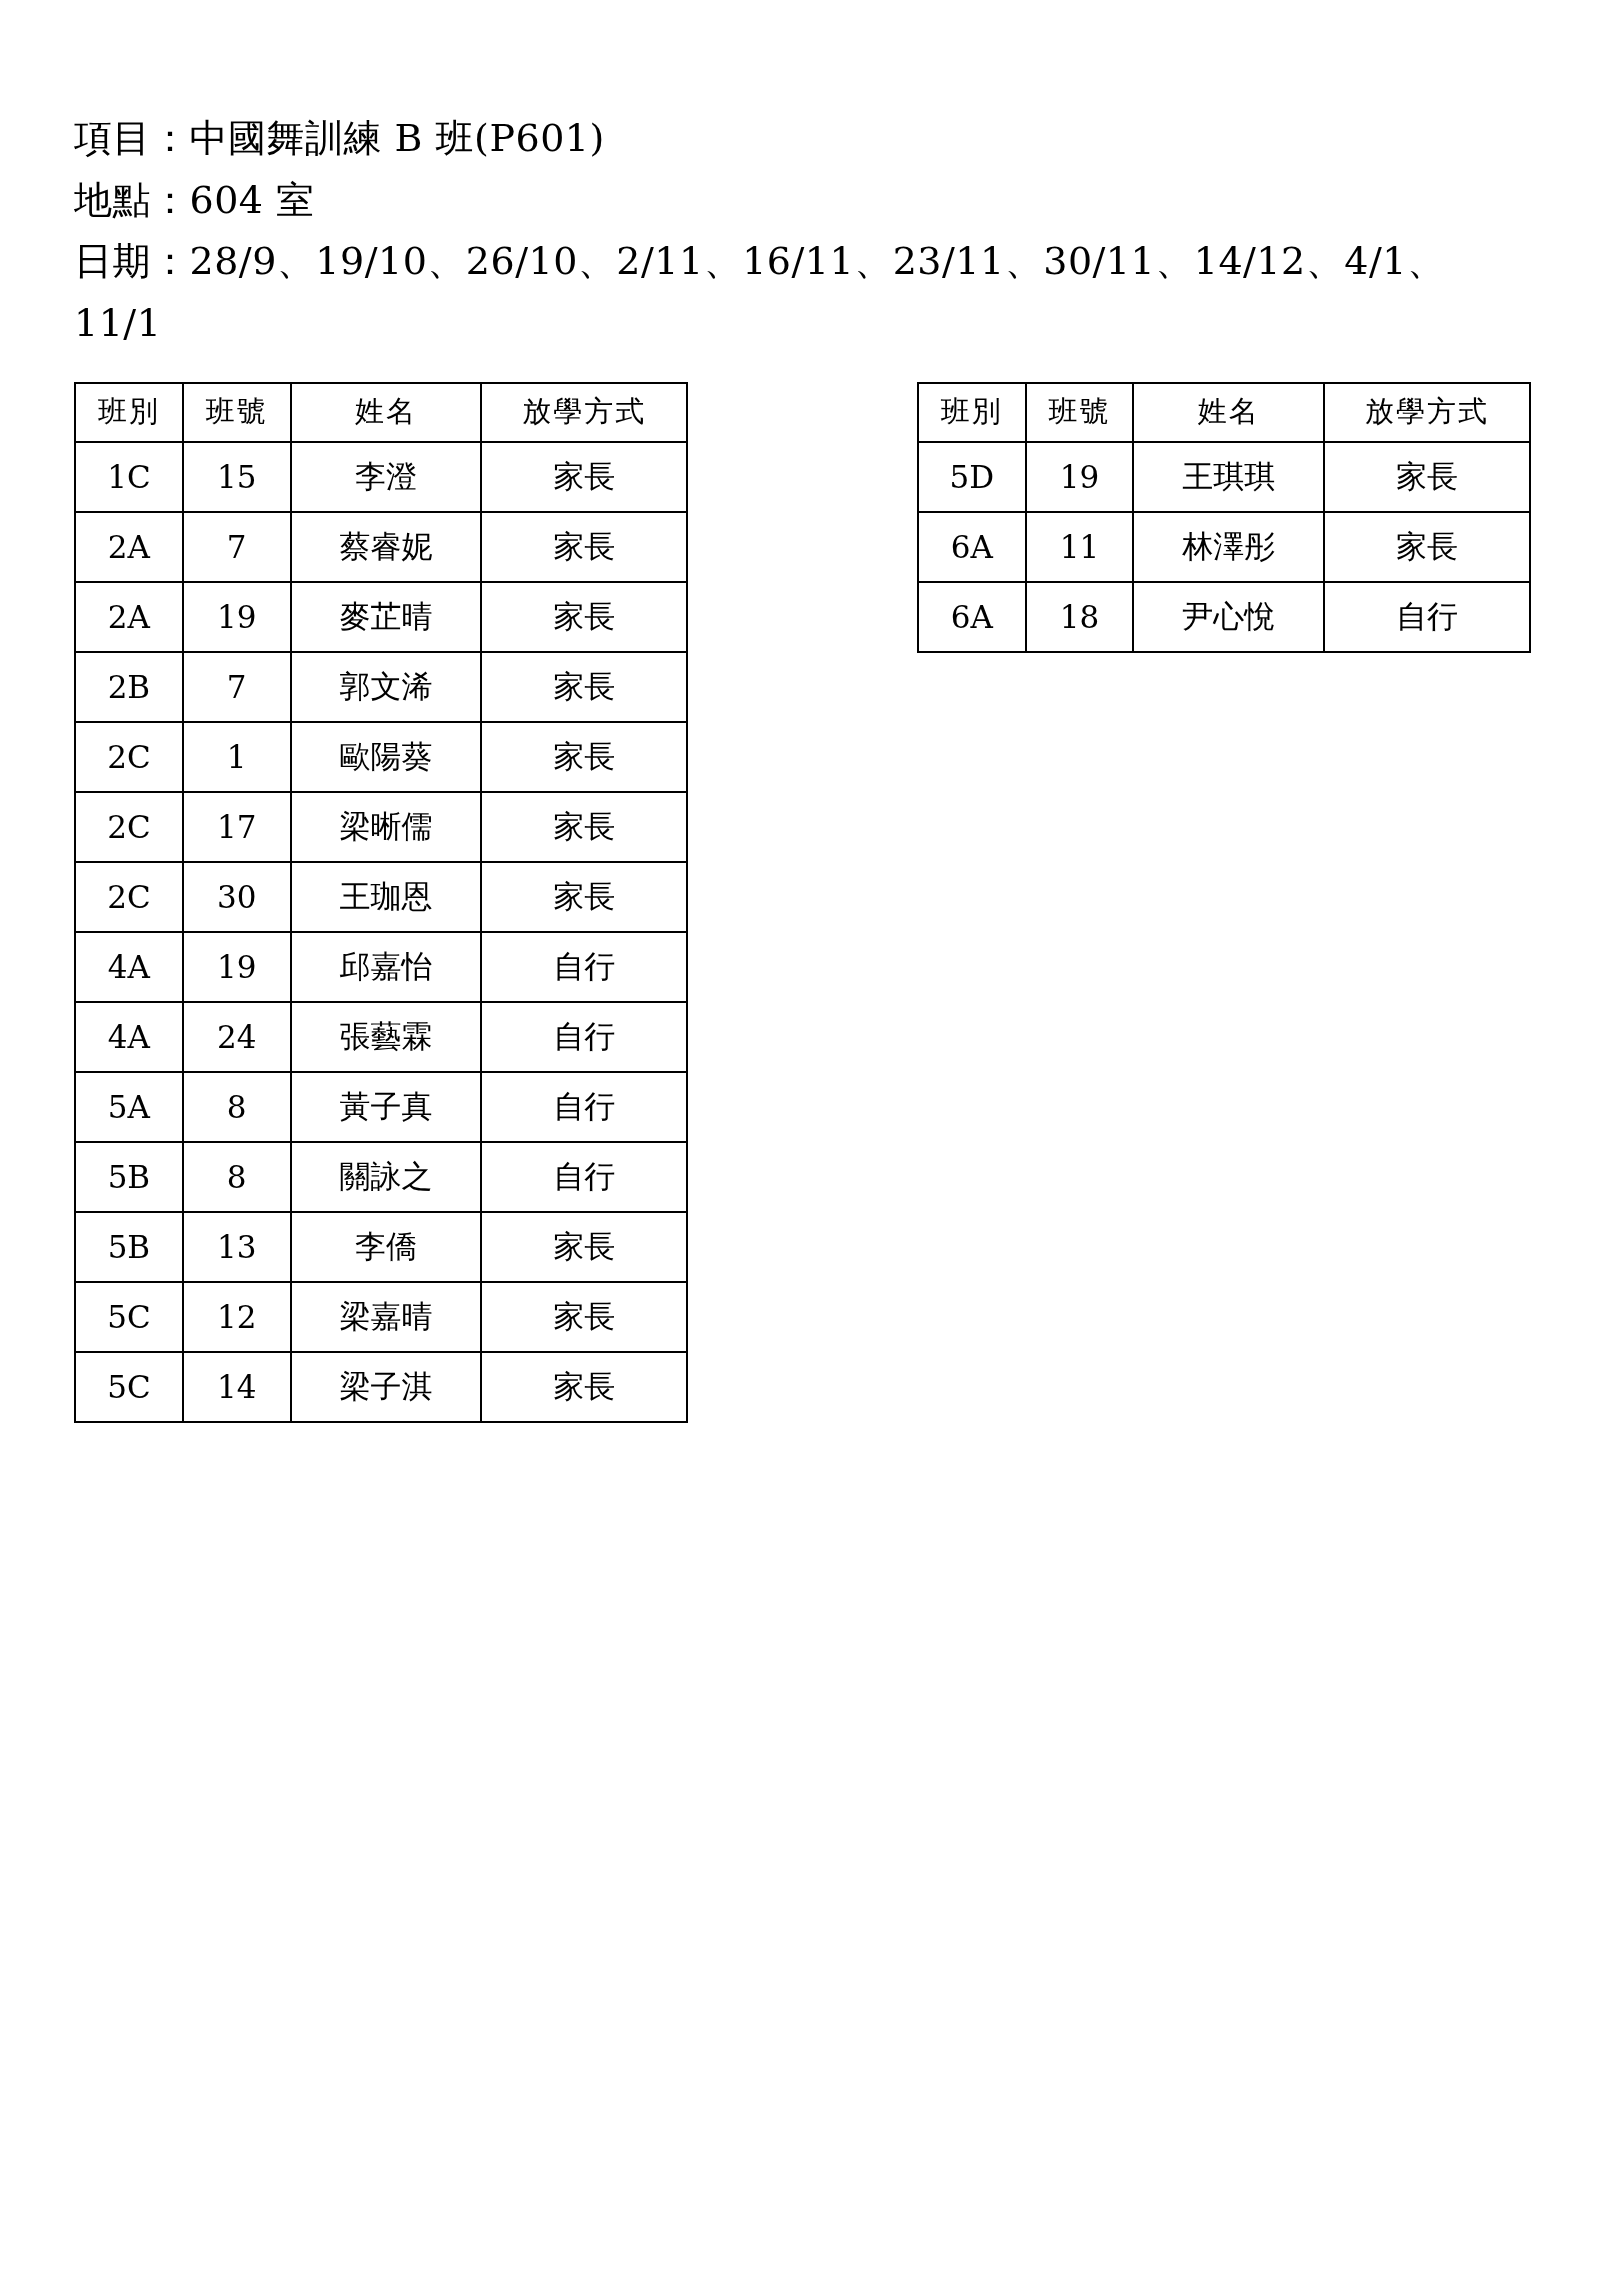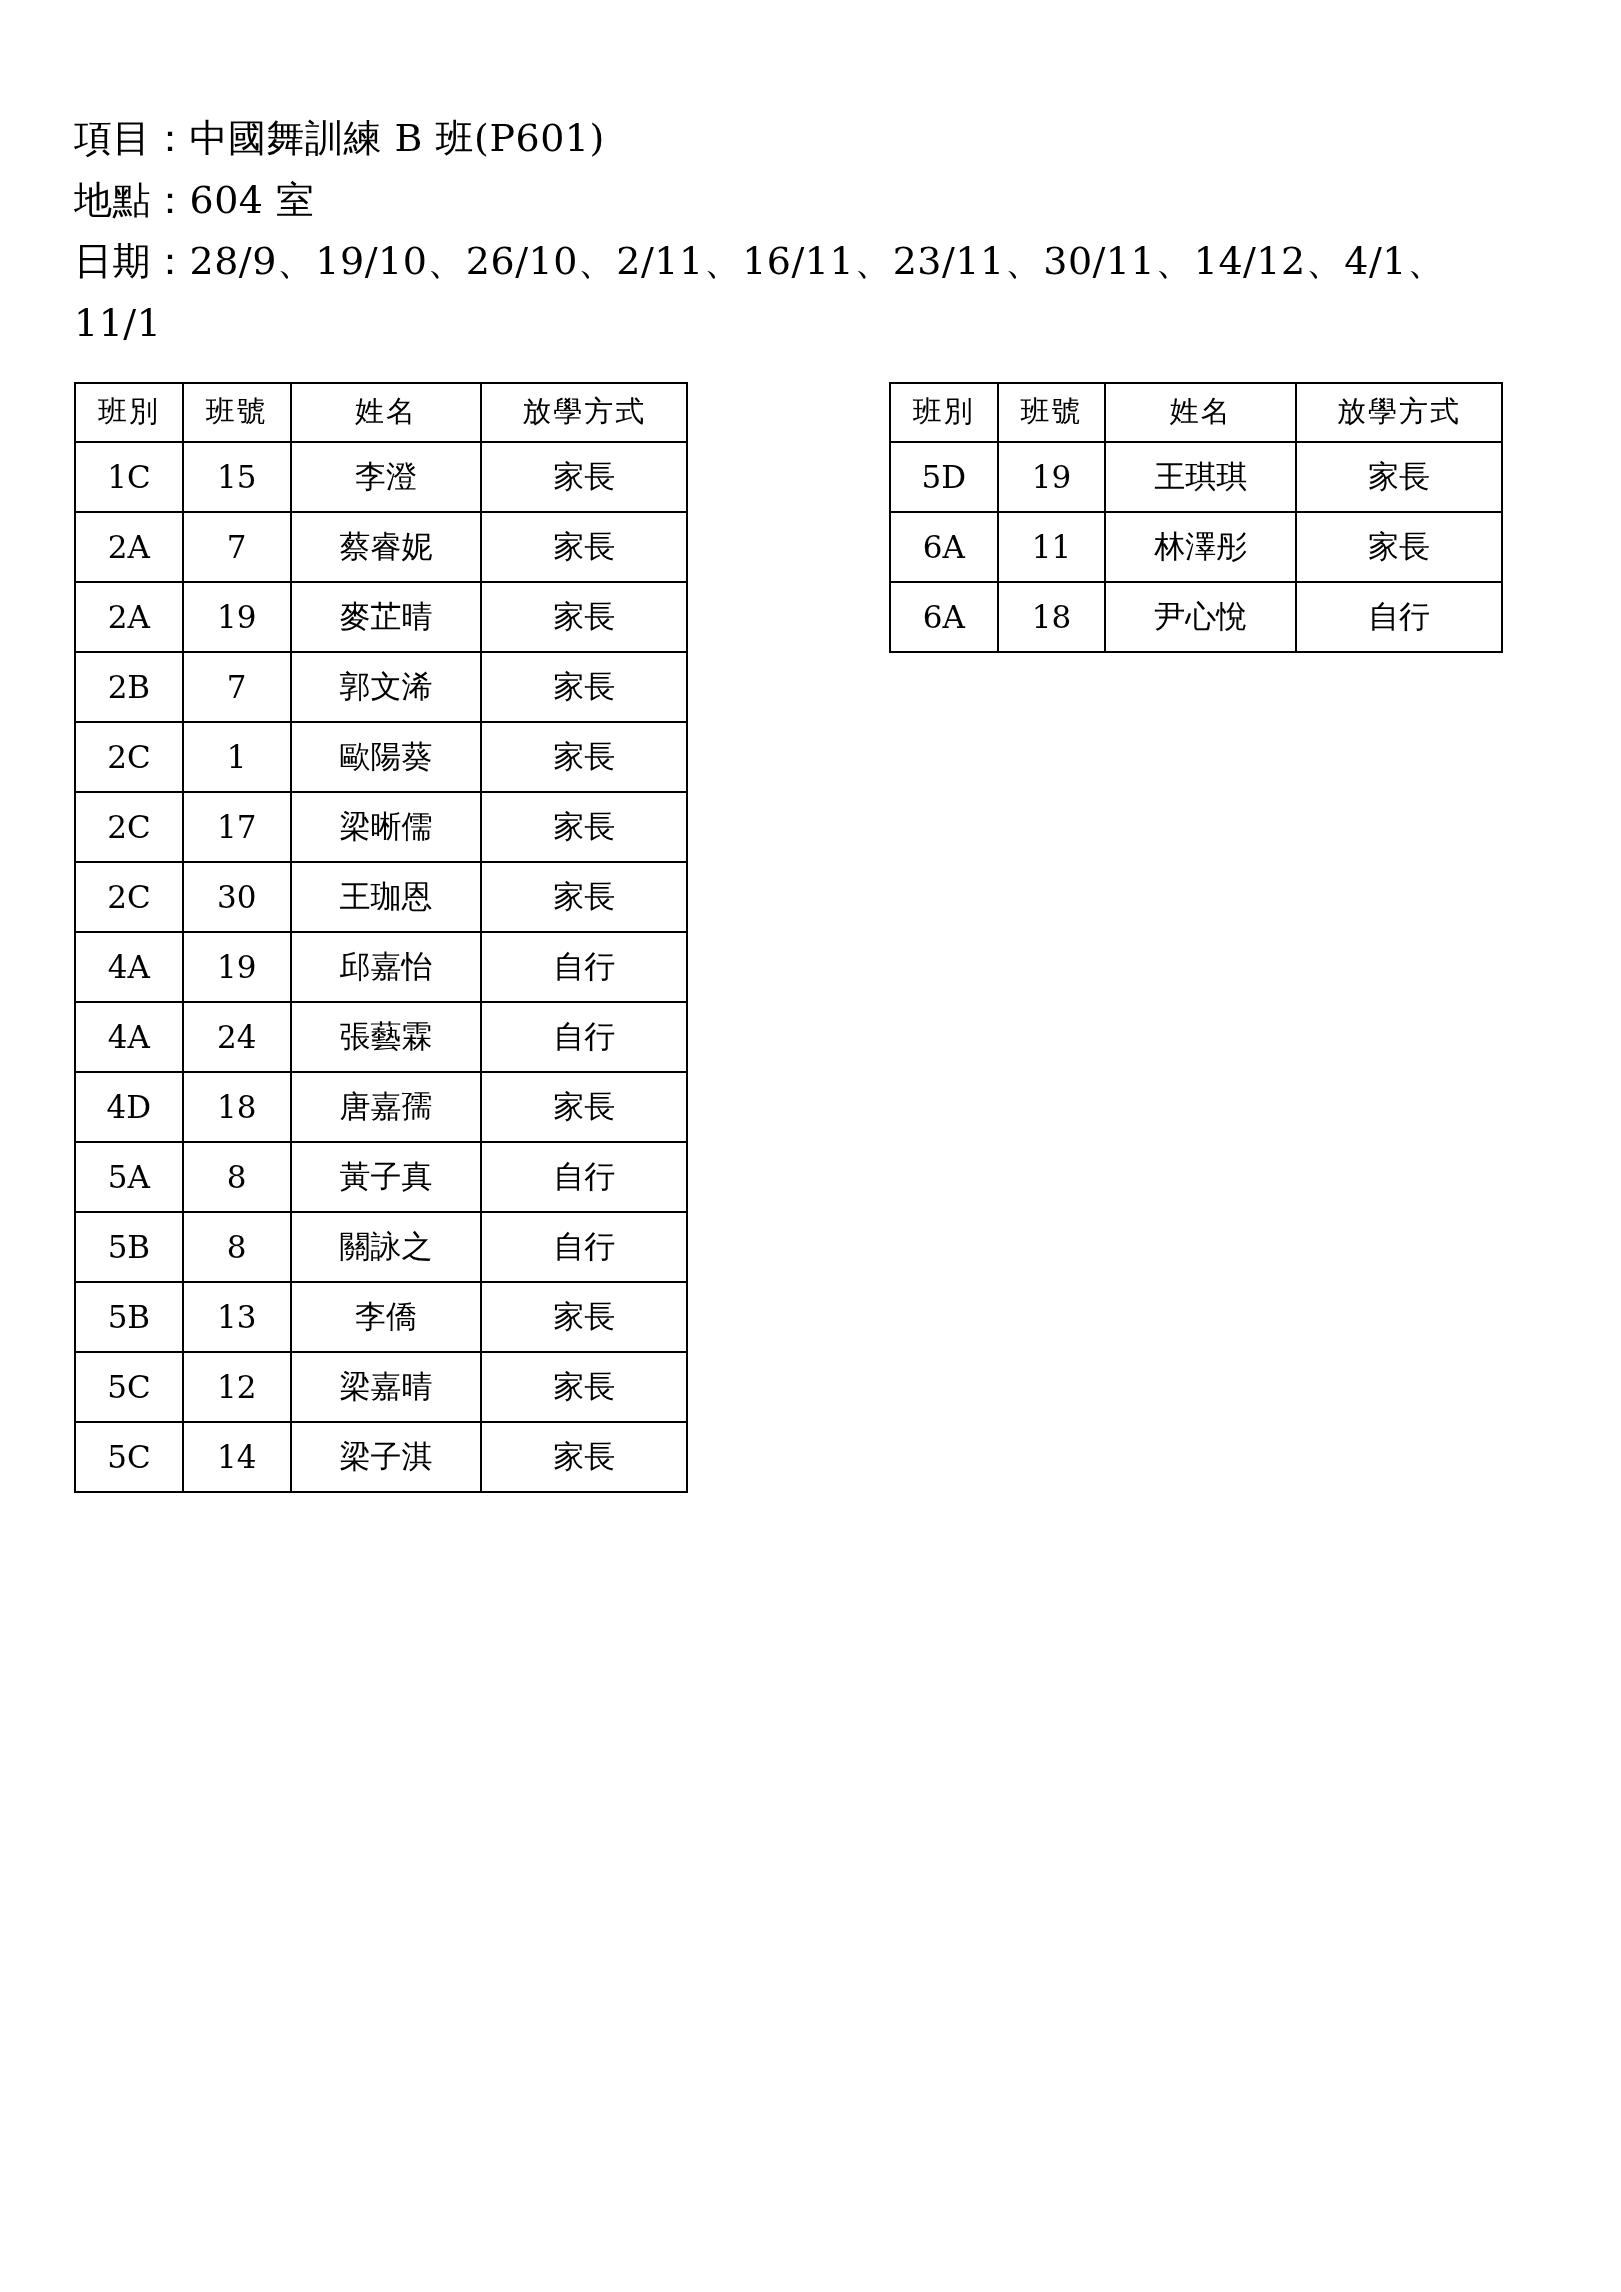"項目：中國舞訓練 B 班(P601)" .page { padding: 108px 118px 0 74px -> 108px 90px 0 74px }
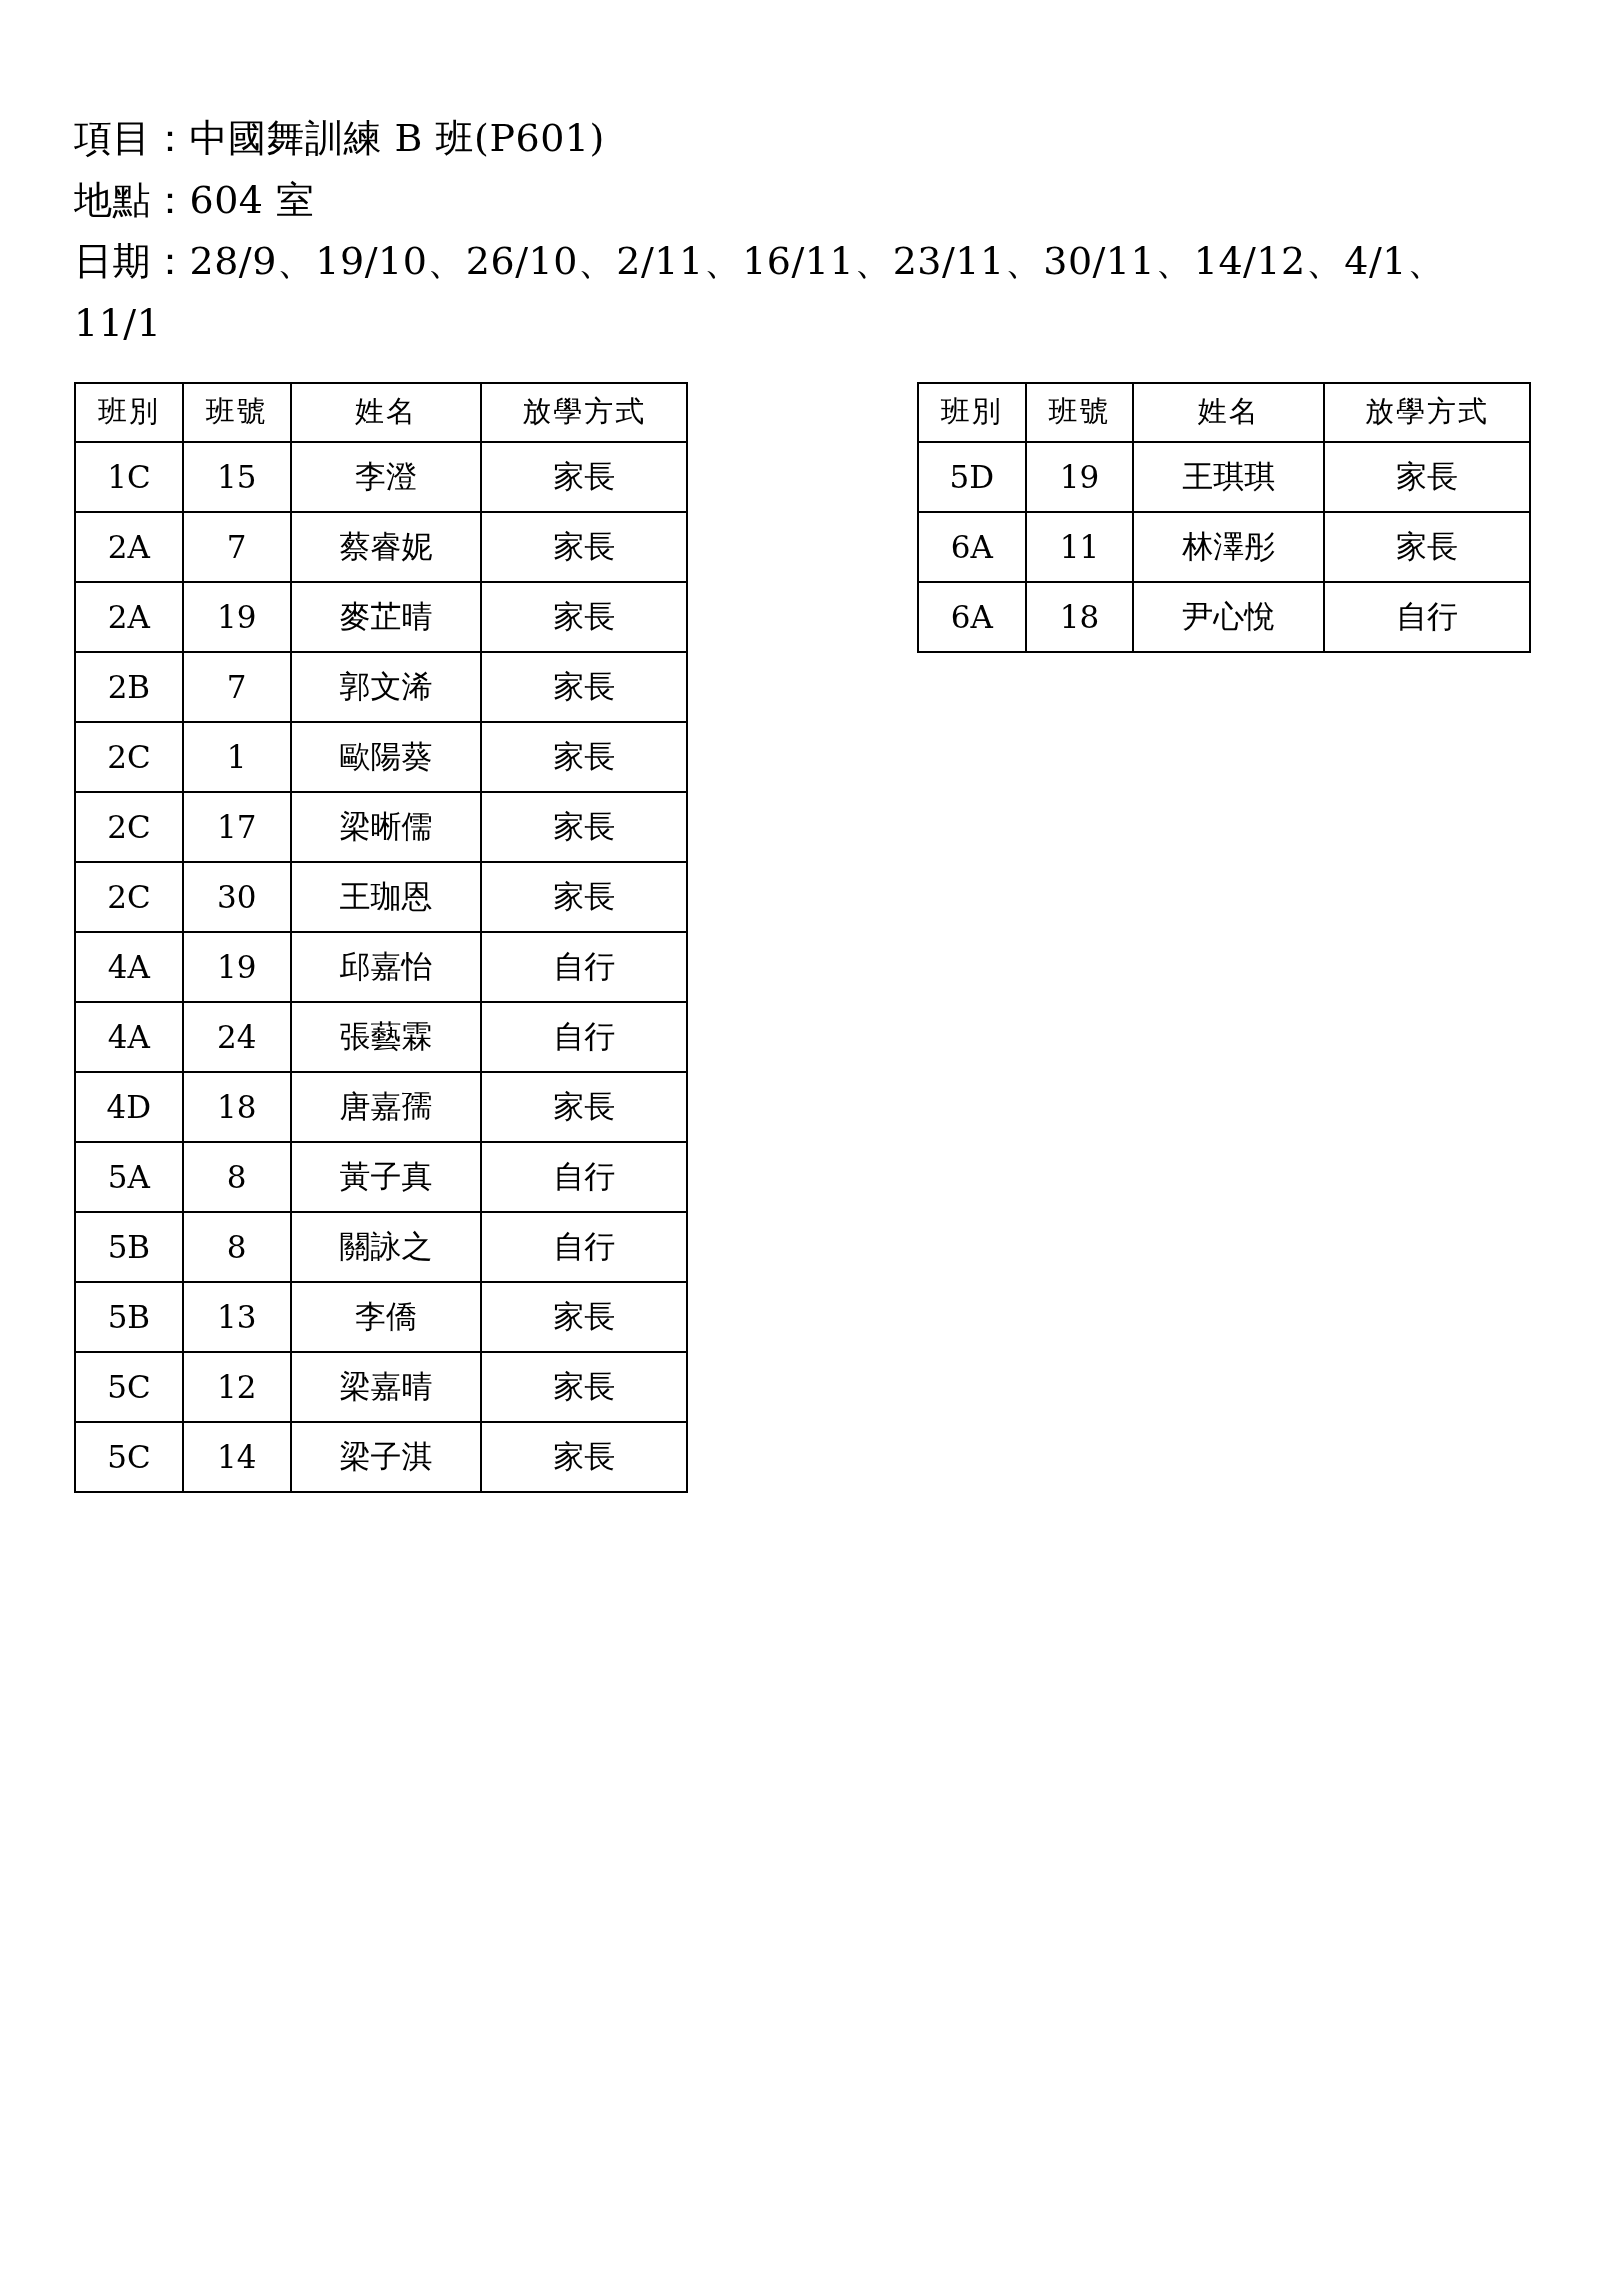"4D" tr { html: <tr> <td>4D</td> <td>18</td> <td>唐嘉孺</td> <td>家長</td> </tr> -> none }
